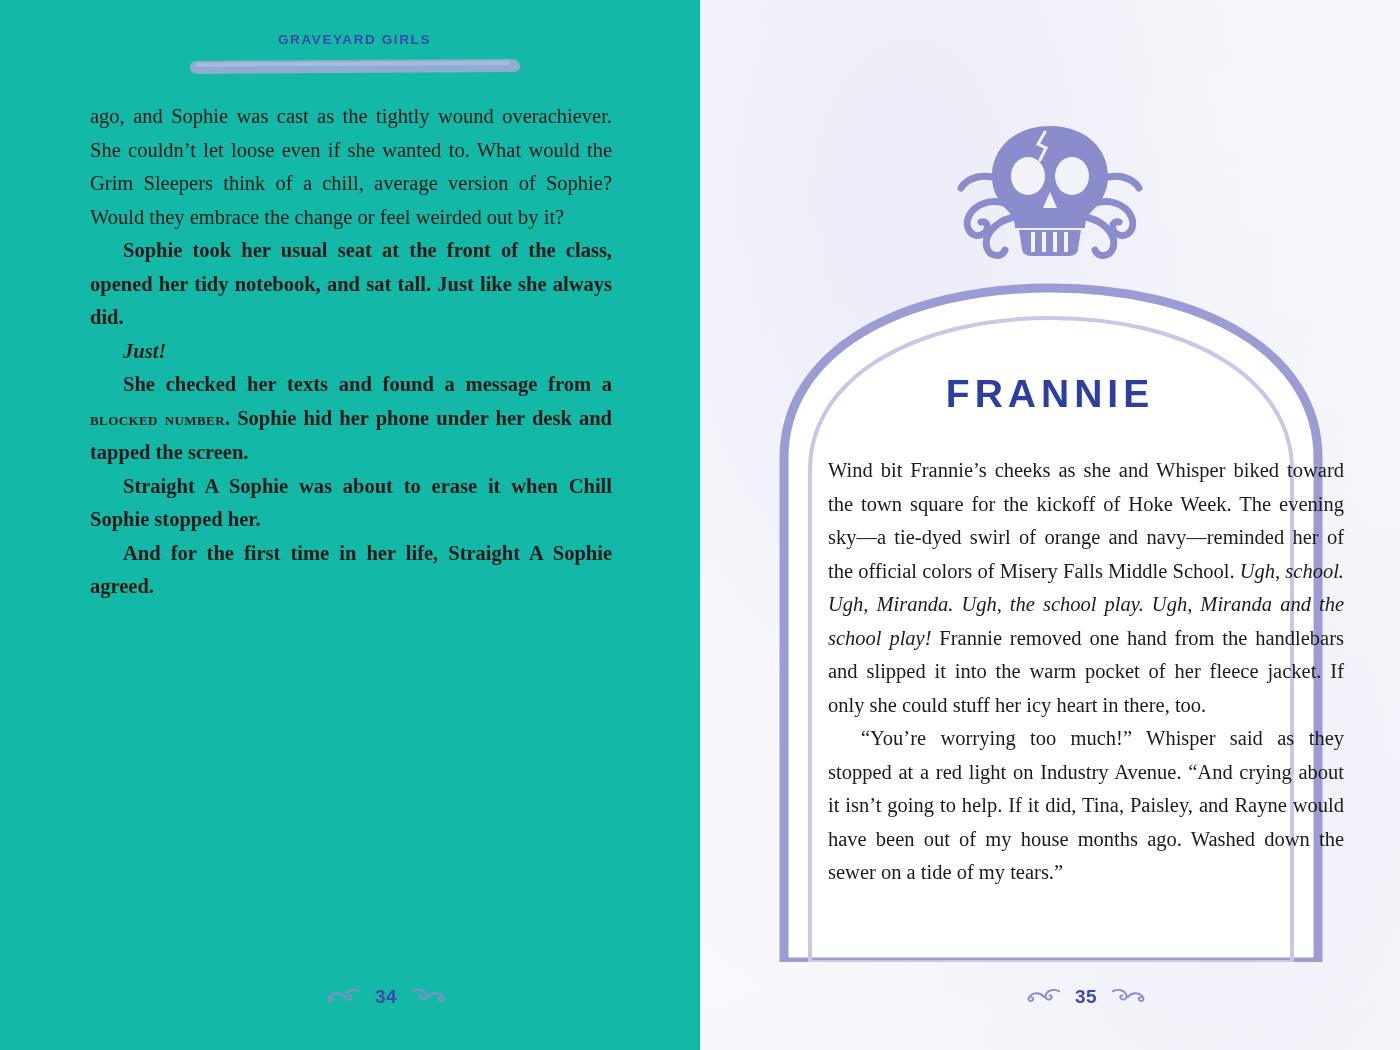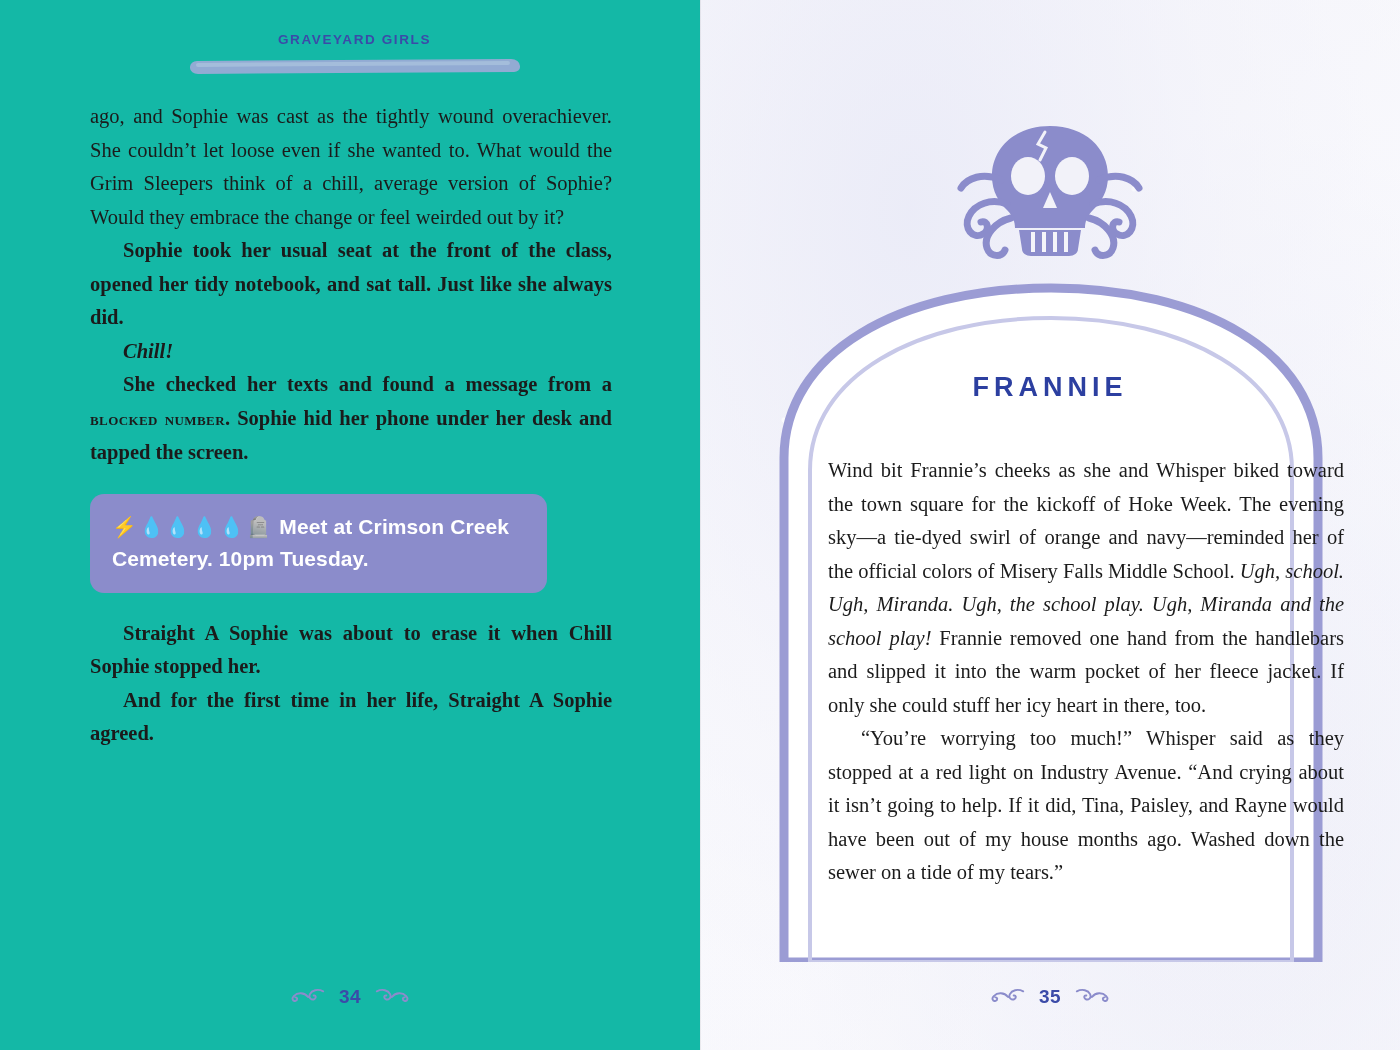"Chill!" em { text: Chill -> Just }
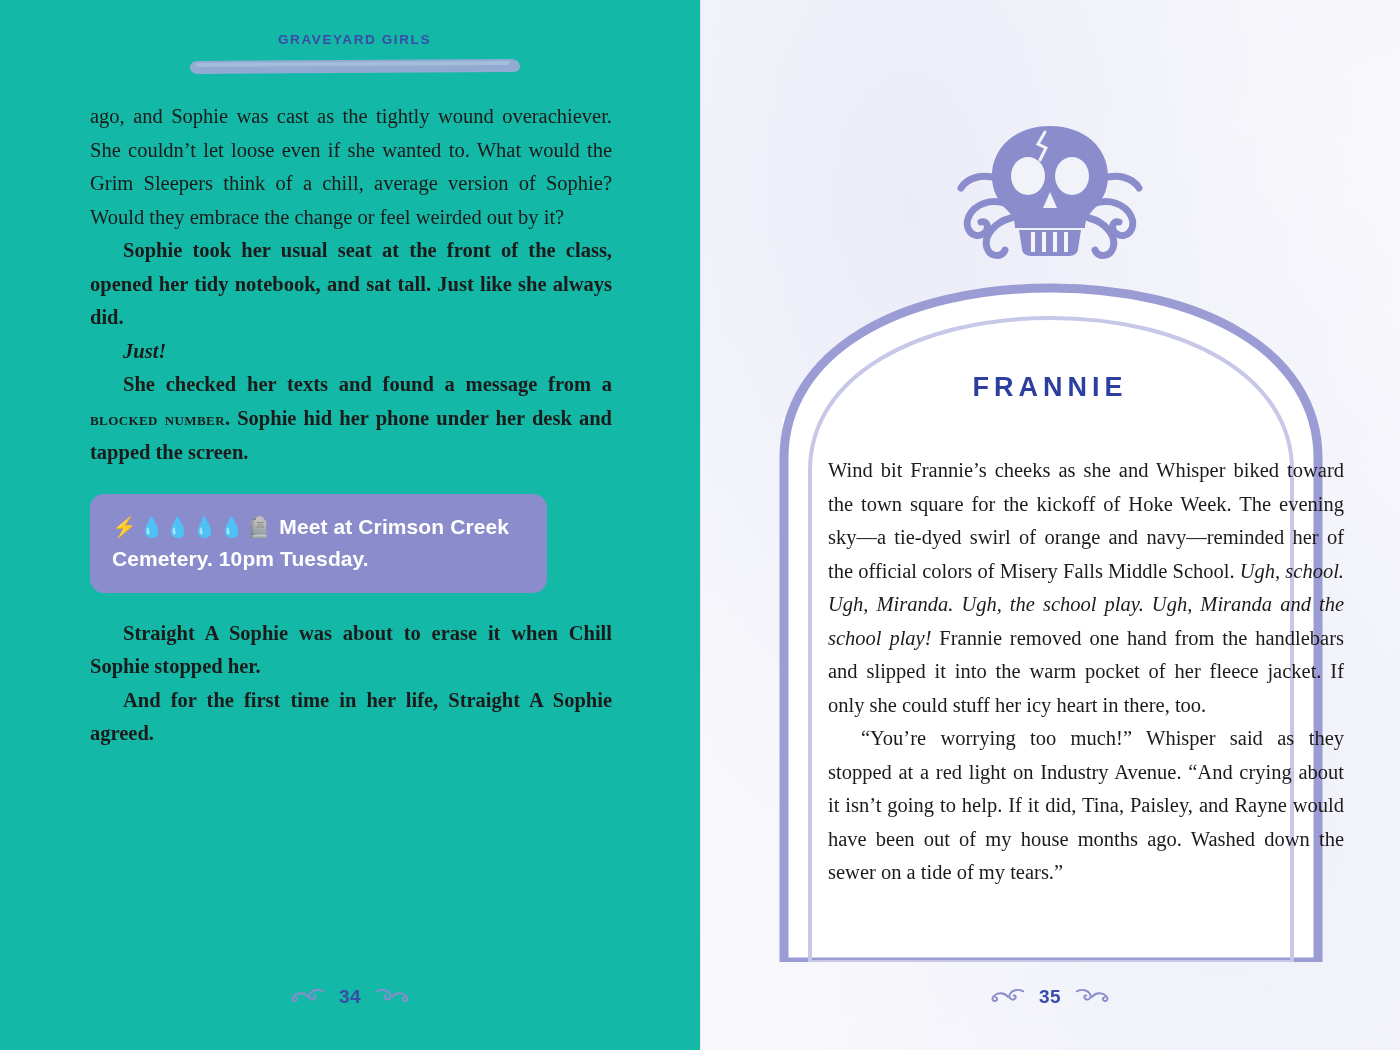"FRANNIE" .chapter-title { font-size: 27px -> 39px }
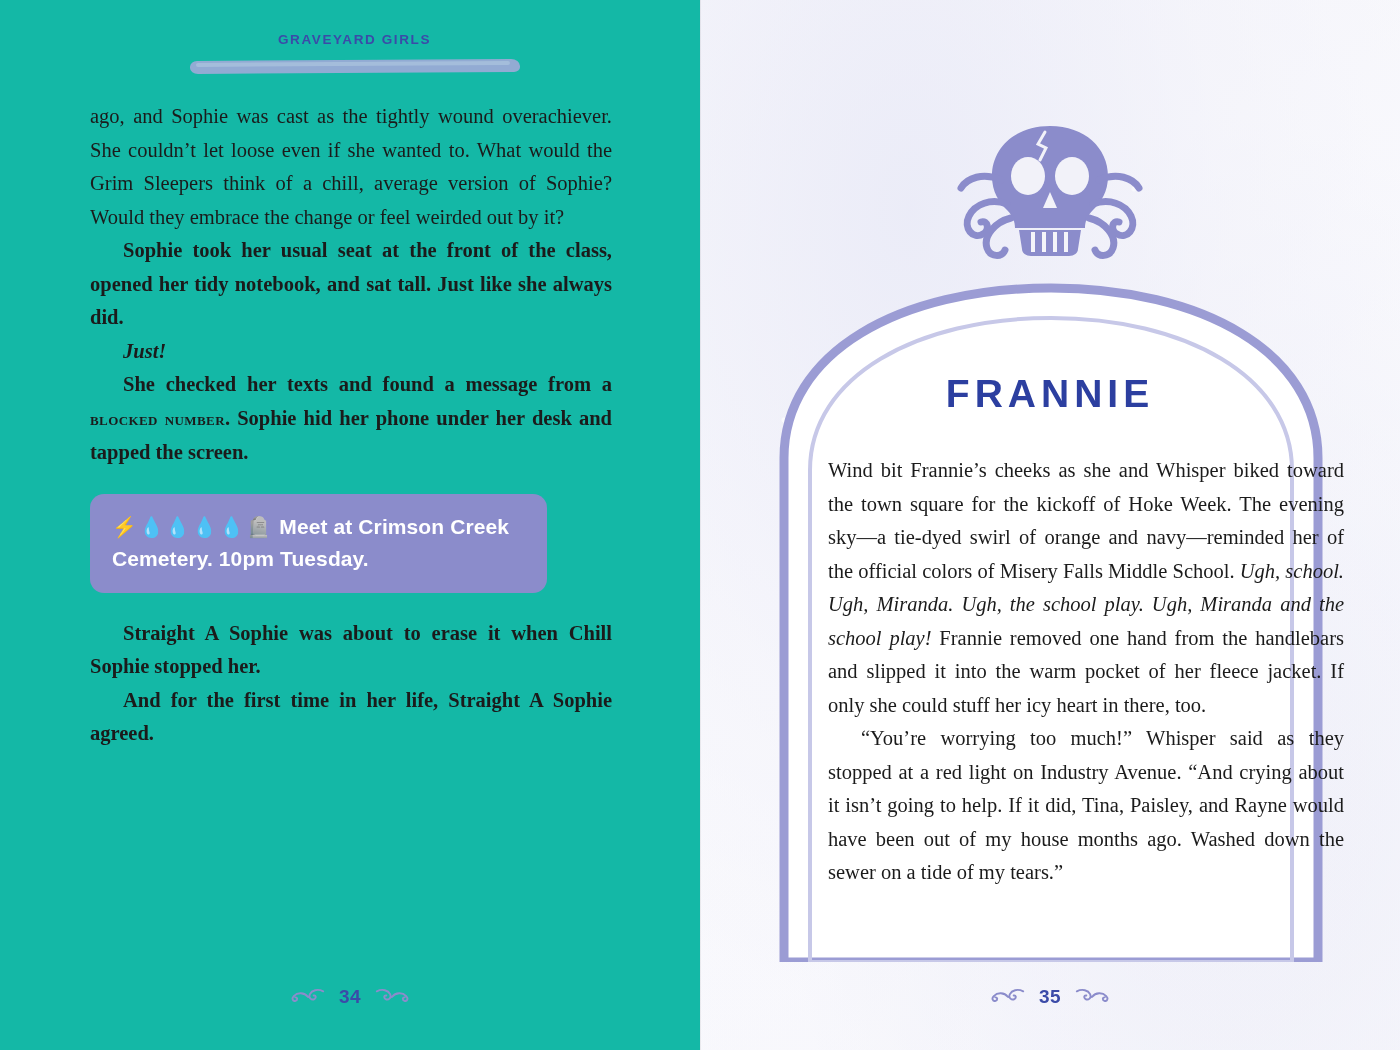"⚡💧💧💧💧🪦 Meet at Crimson Creek" div.text-bubble { html: <div> <span>⚡💧💧💧💧🪦</span> <span>Meet at Crimson Creek Cemetery. 10pm Tuesday.</span> </div> -> none }
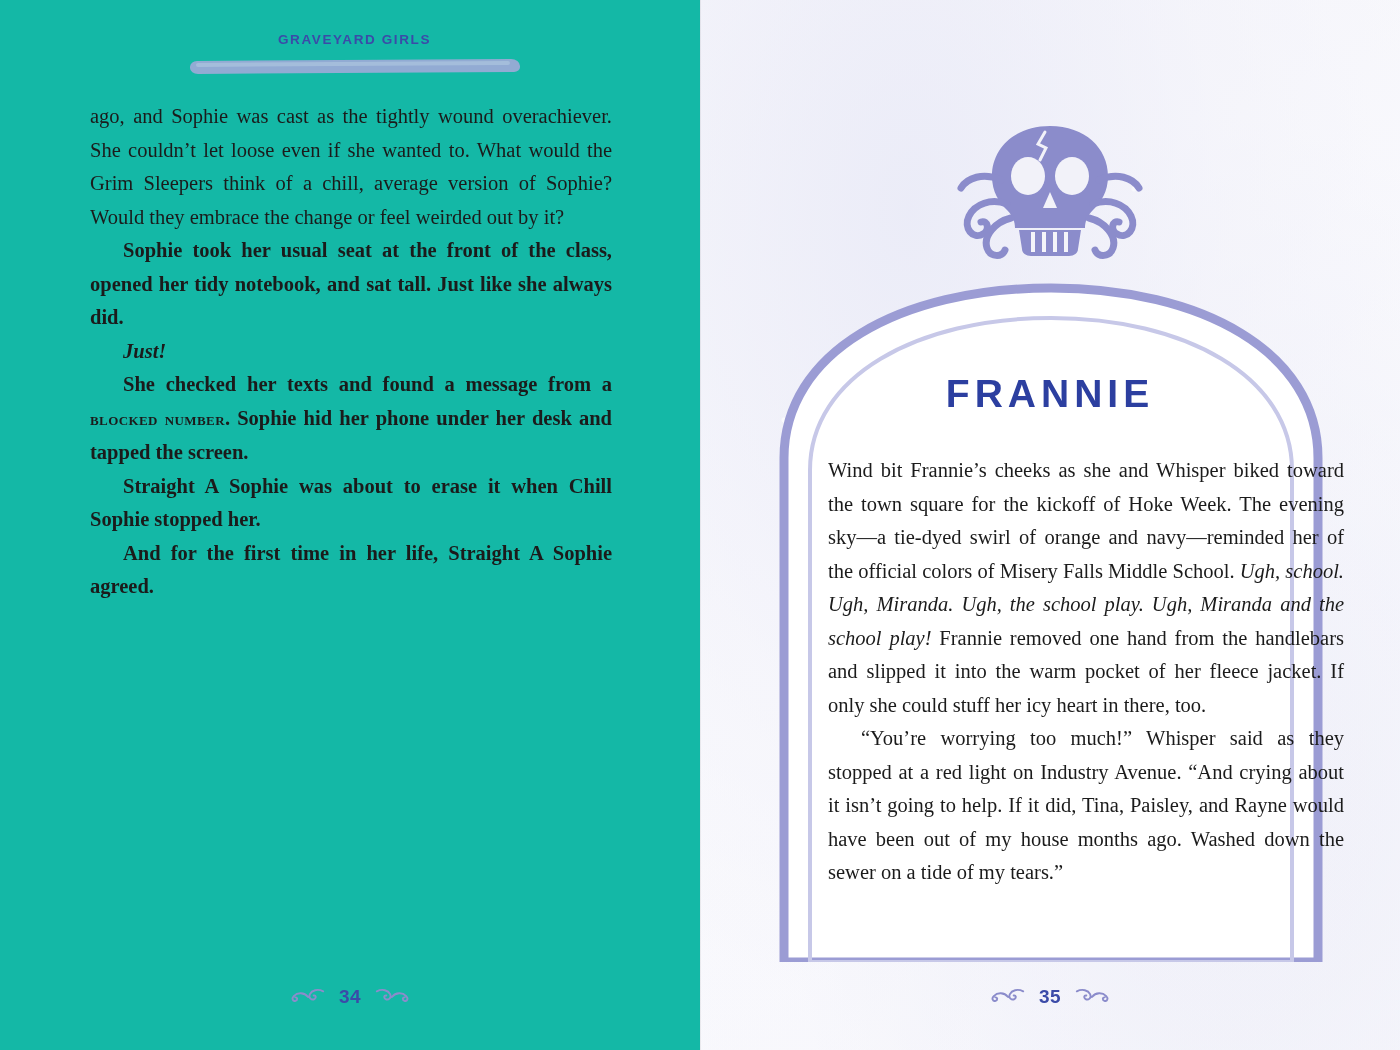"34" .folio { padding-left: none -> 36px }
